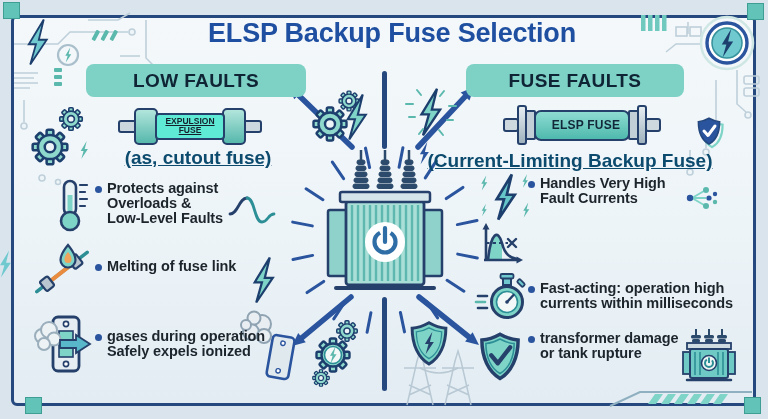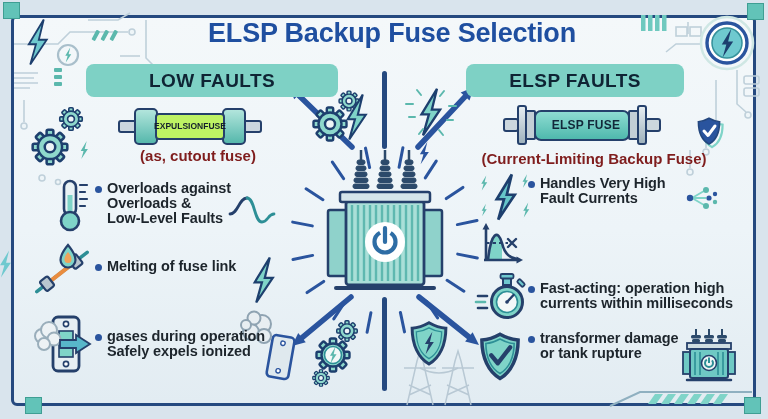"LOW FAULTS" .pill.left { width: 252px -> 220px }
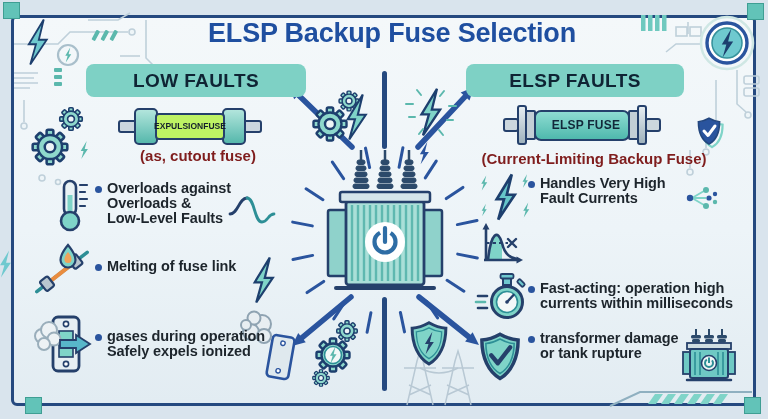"ELSP FAULTS" div.pill { text: ELSP -> FUSE }
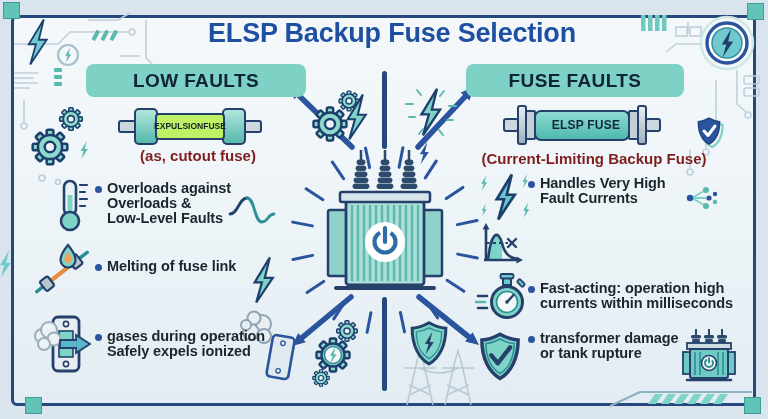"EXPULSION" .fbody { background: #bef264 -> #5eead4; flex-direction: row -> column; text-decoration: none -> underline }
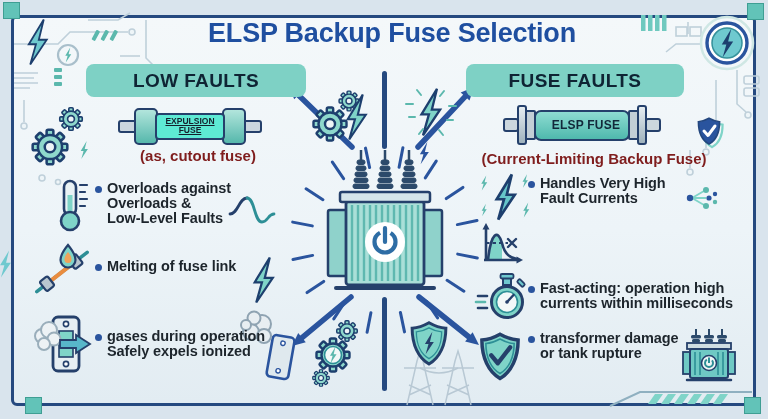"(as, cutout fuse)" .caption { color: #7f1d1d -> #0c4a6e; font-size: 15px -> 19px; text-decoration: none -> underline }
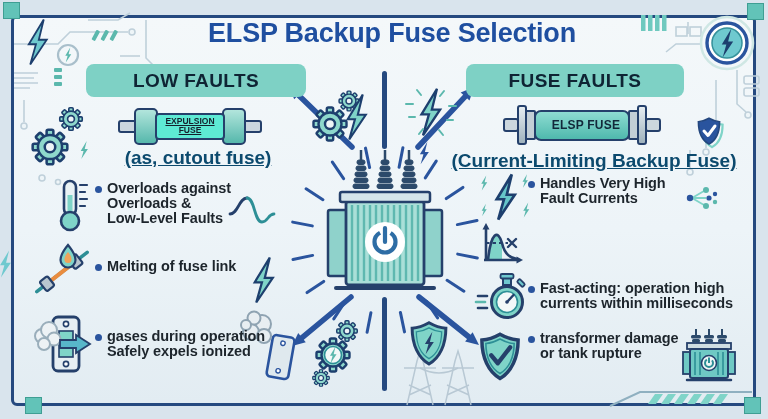"(Current-Limiting Backup Fuse)" div.caption { left: 594px -> 570px }
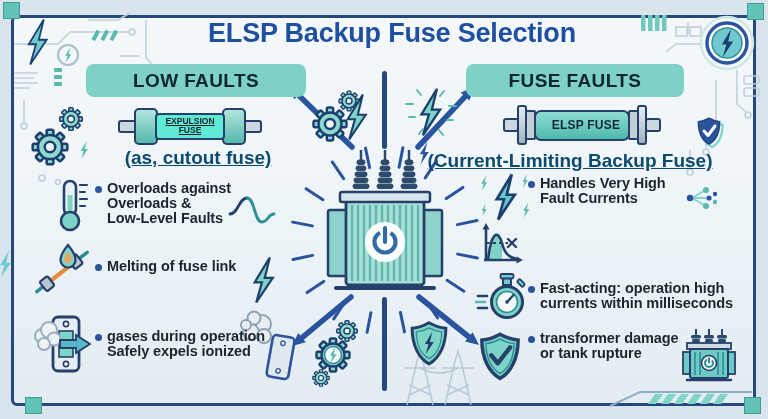"Overloads against" div.ln { text: Overloads -> Protects }
